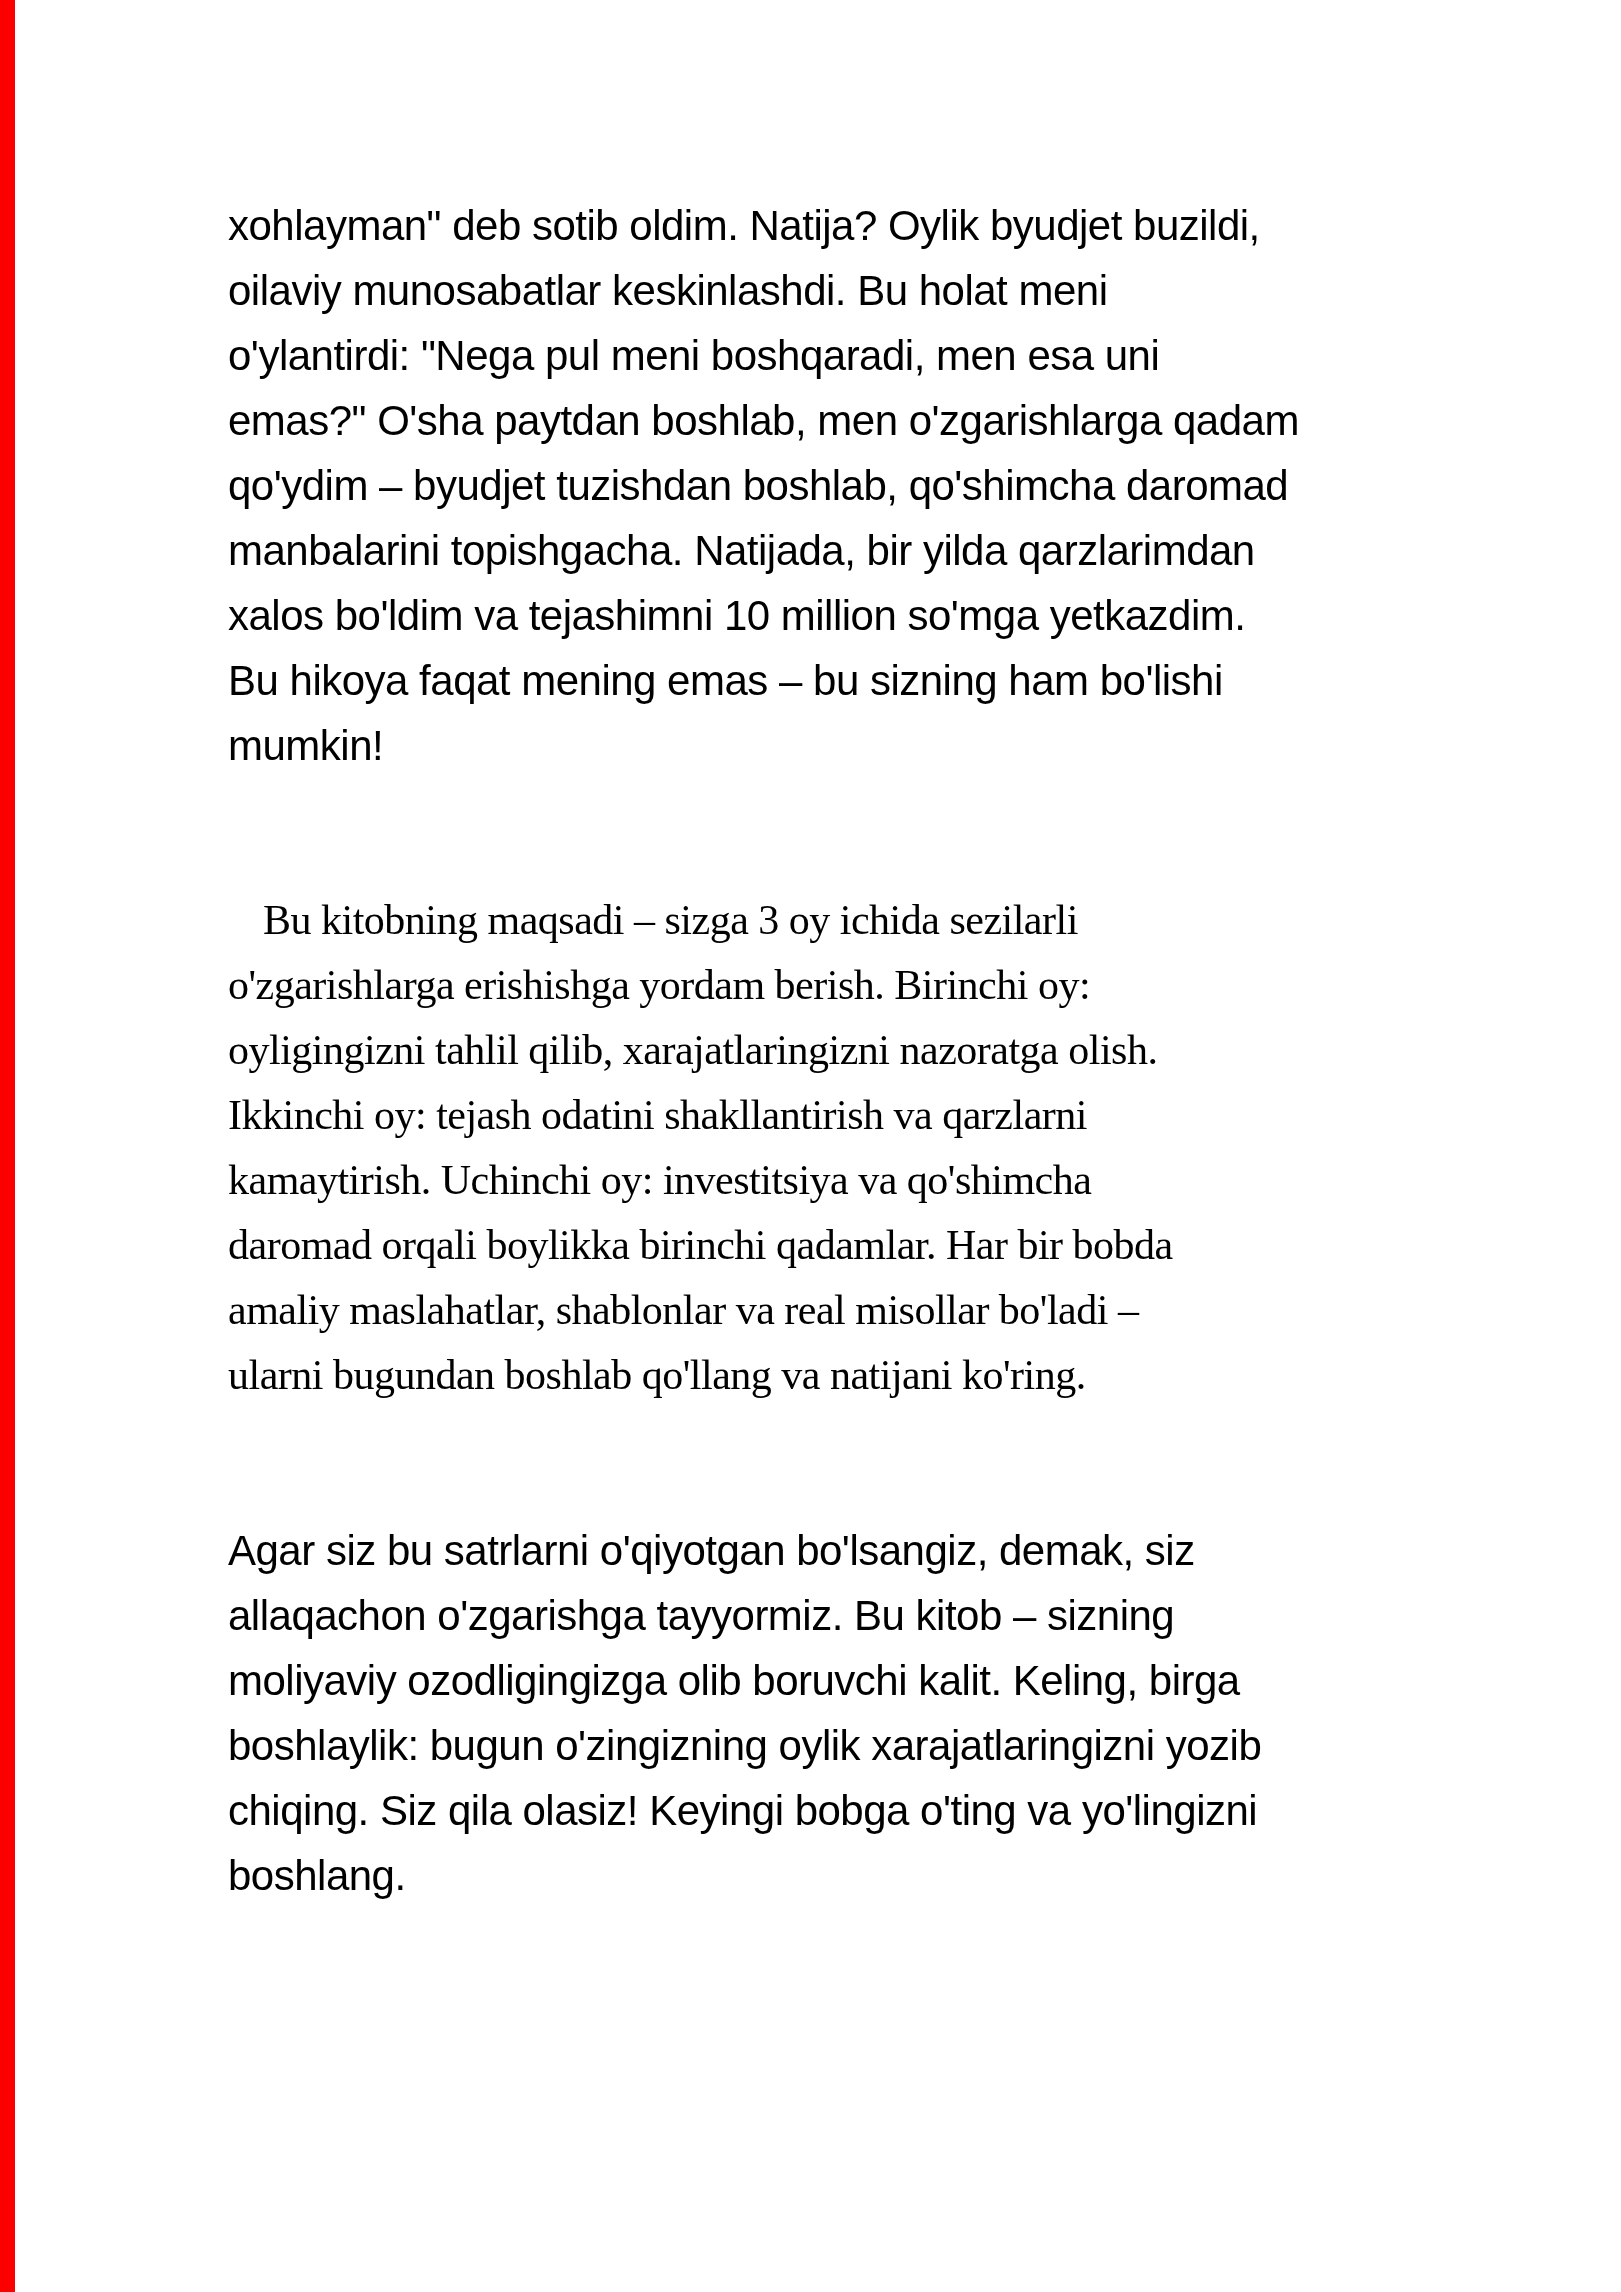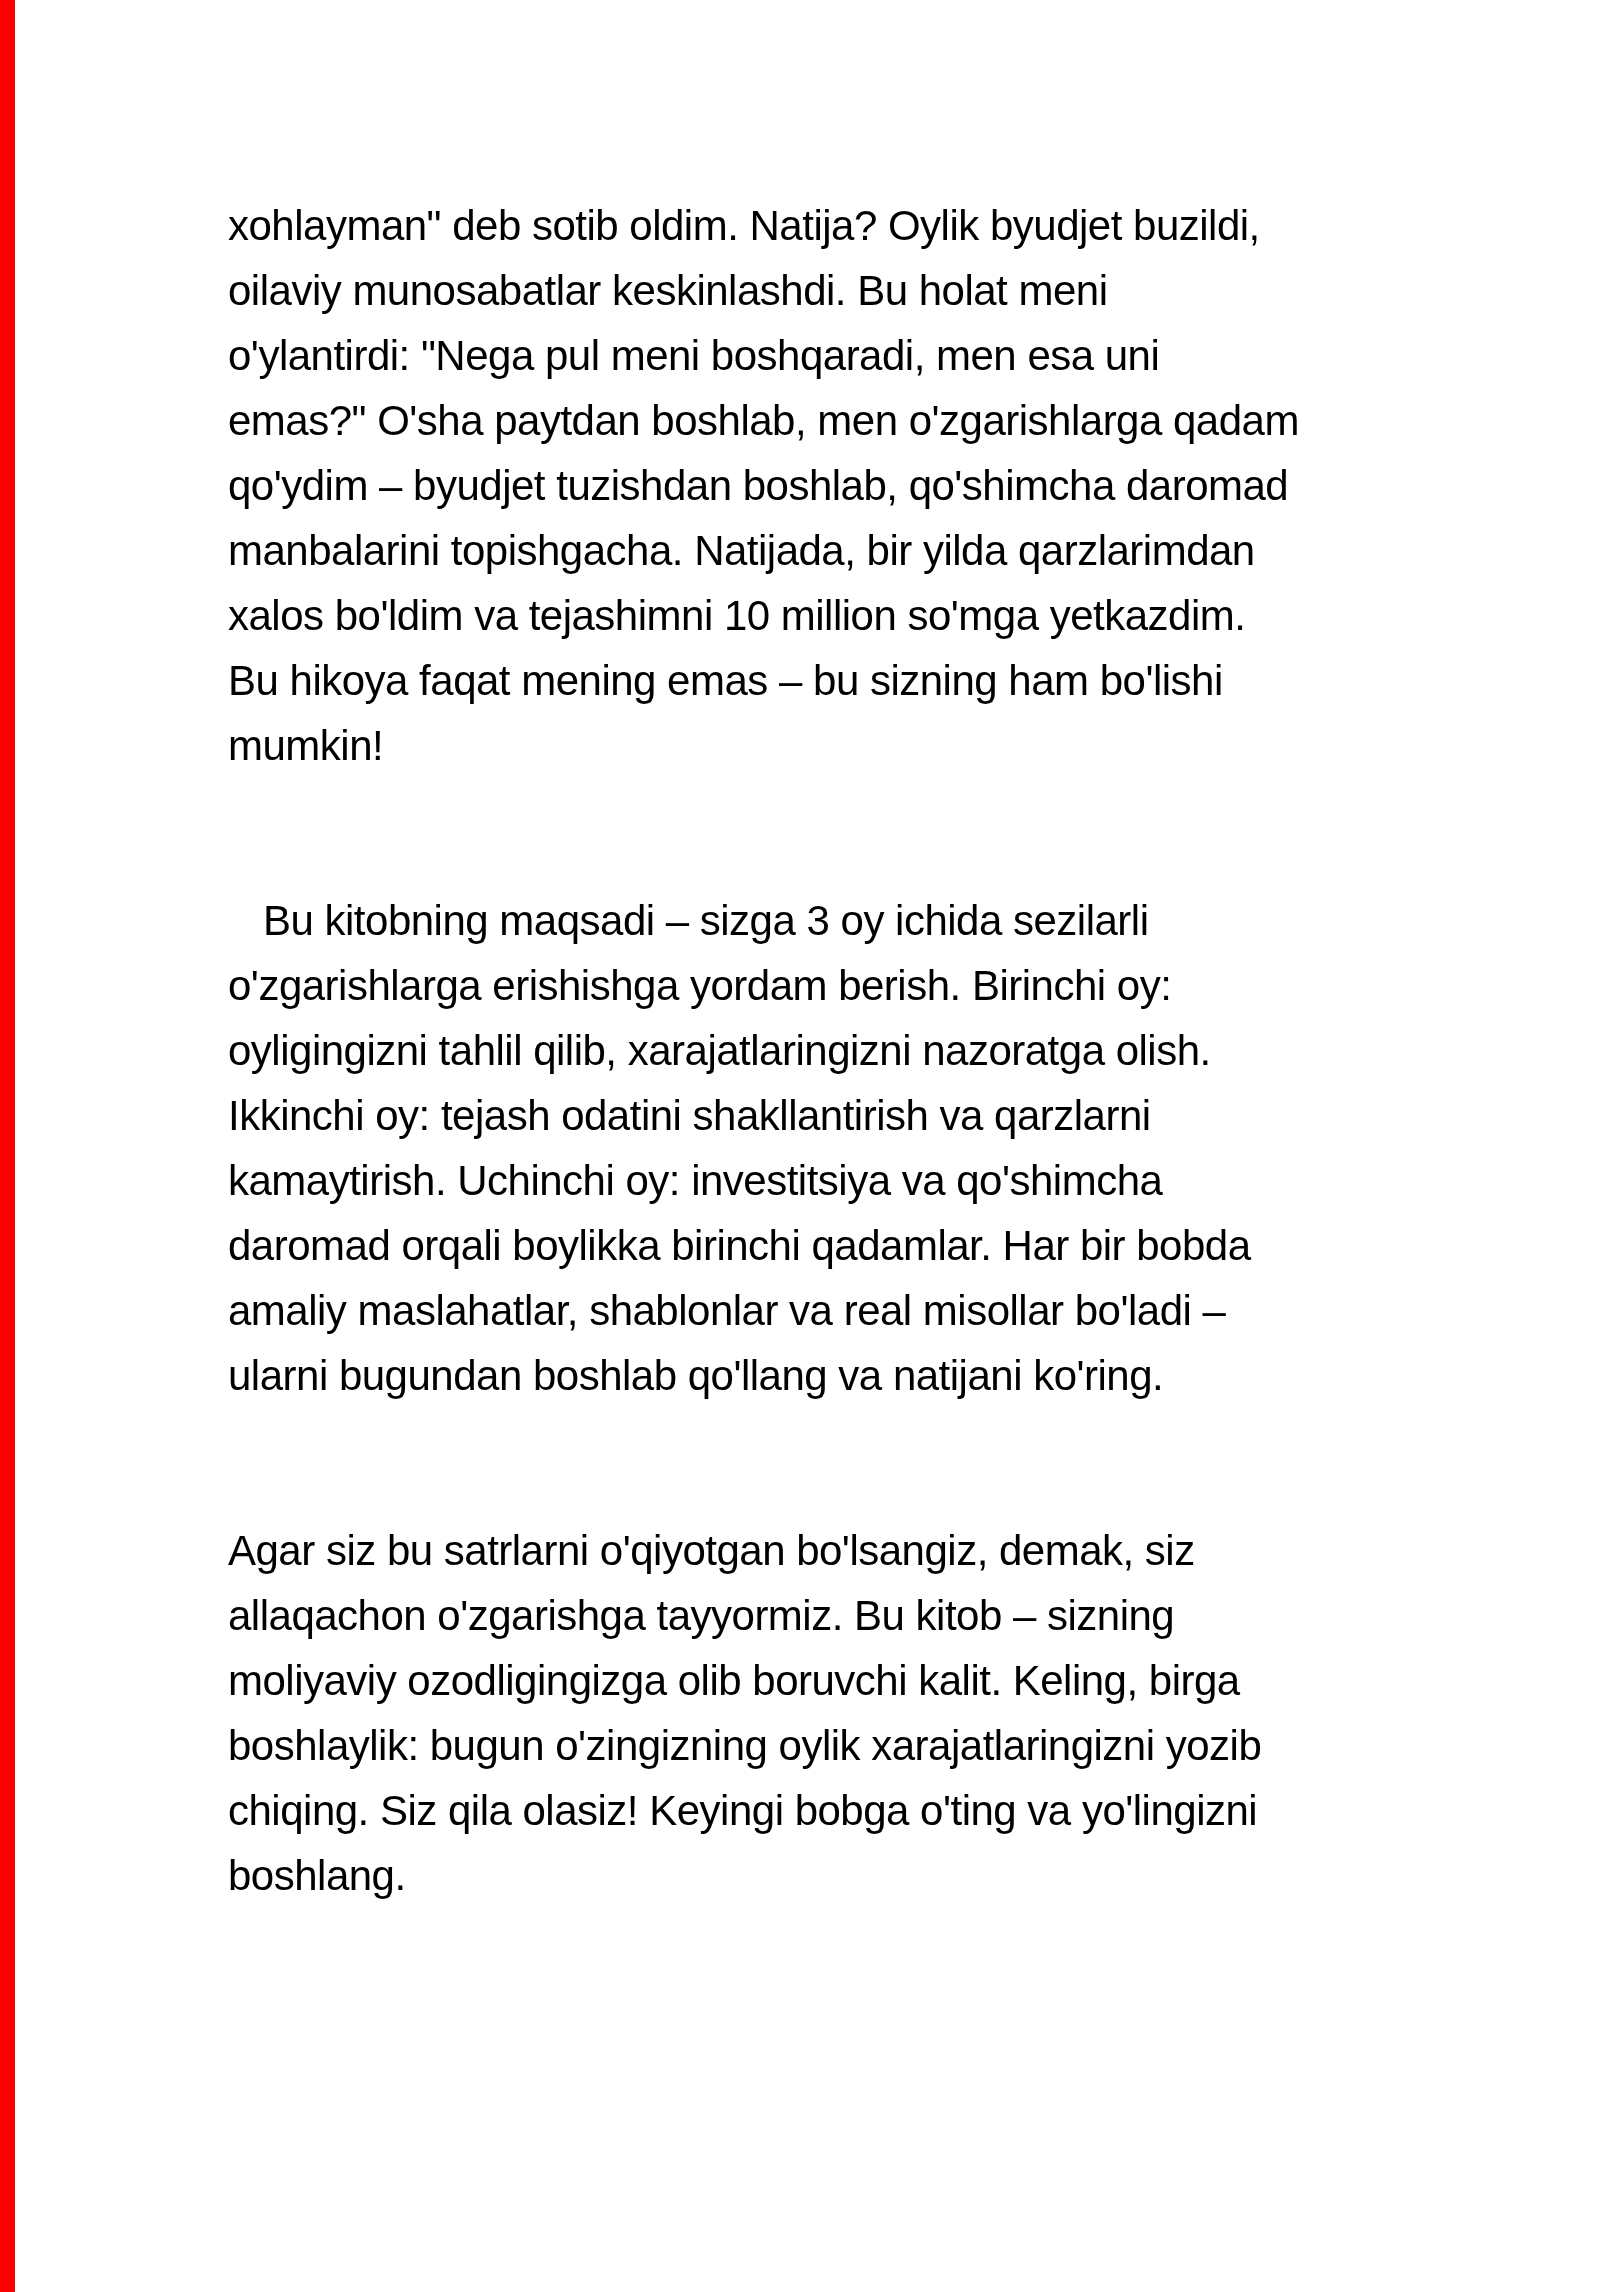"Bu kitobning maqsadi – sizga" .paragraph.first-line-indent { font-family: none -> Liberation Serif, serif }
